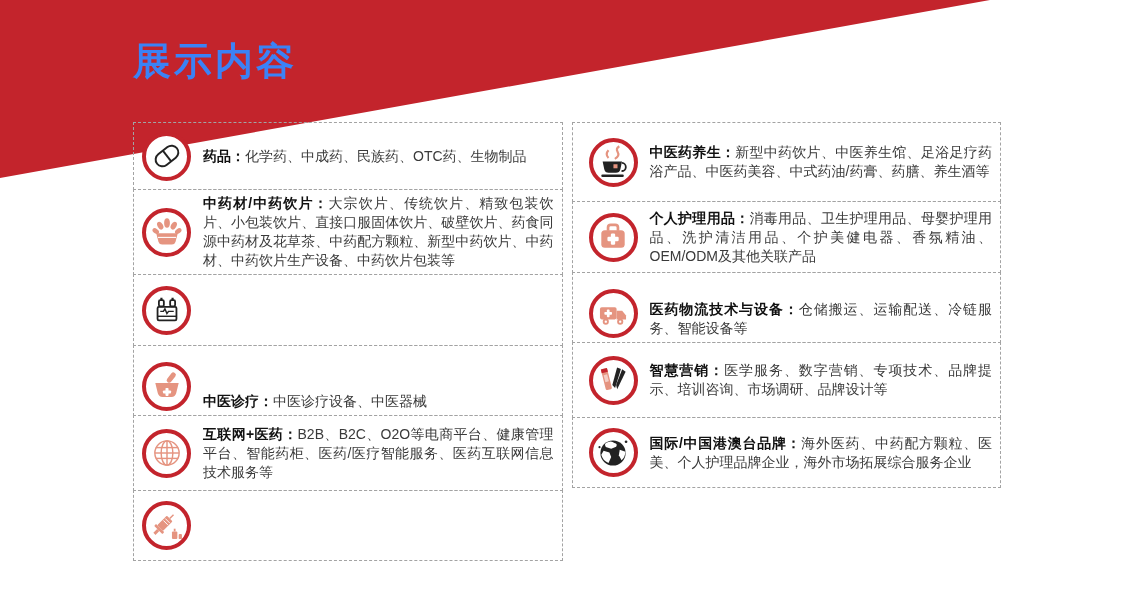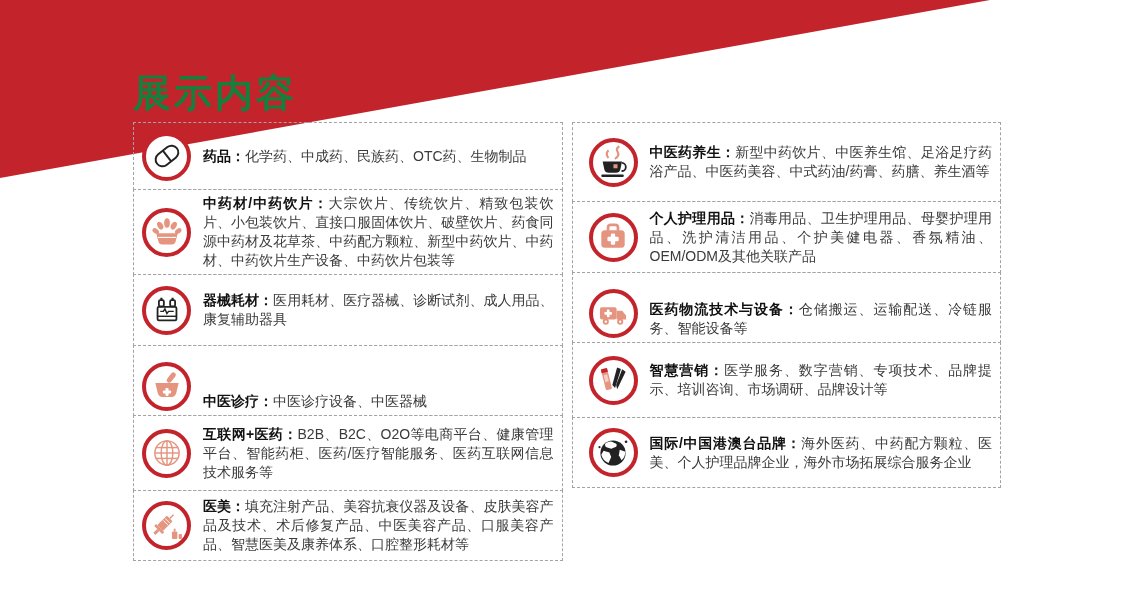"展示内容" .page-title { color: #15803d -> #3b82f6; margin-top: 32px -> none }
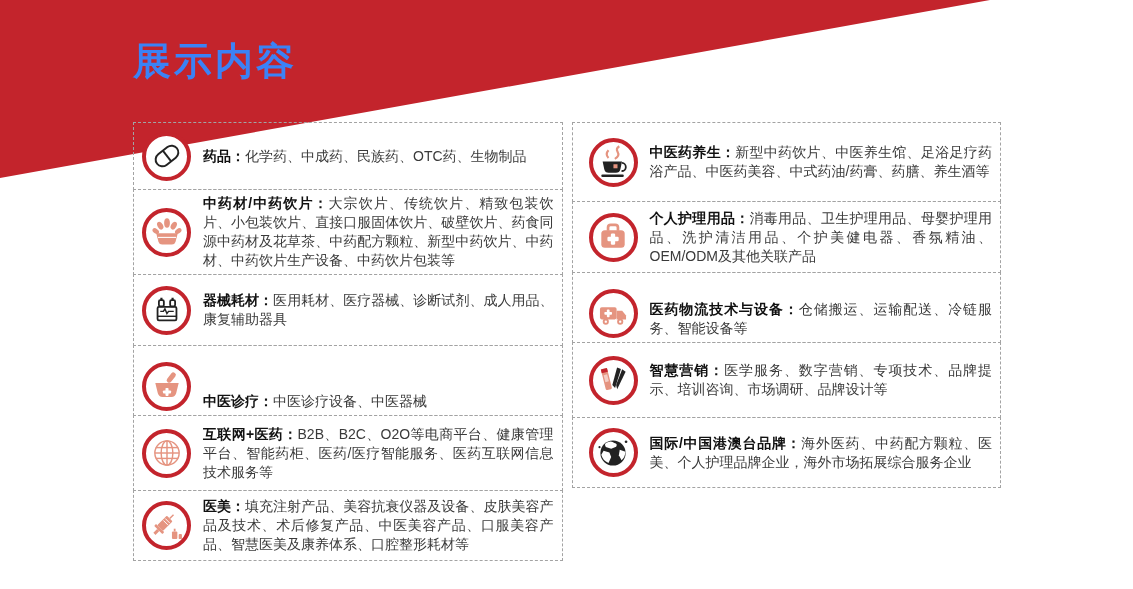"器械耗材：医用耗材、医疗器械、诊断试剂、成人用品、康复辅助器具" div.item-text { html: <div> <span>器械耗材：</span><span>医用耗材、医疗器械、诊断试剂、成人用品、康复辅助器具</span> </div> -> none }
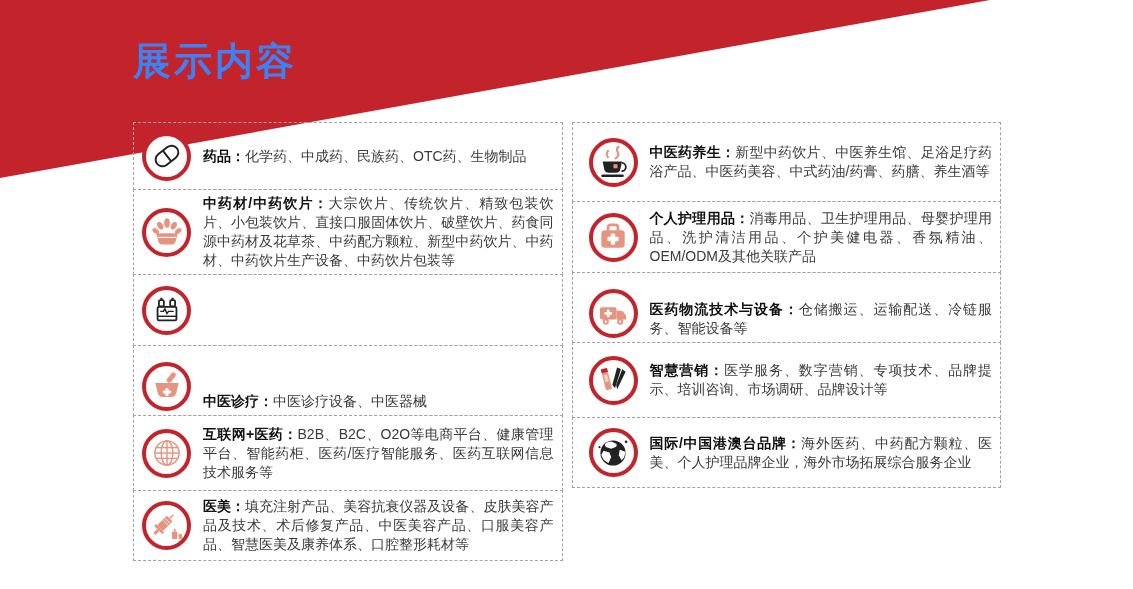"医美：填充注射产品、美容抗衰仪器及设备、皮肤美容产品及技术、术后修复产品、中医美" div.item-text { html: <div> <span>医美：</span><span>填充注射产品、美容抗衰仪器及设备、皮肤美容产品及技术、术后修复产品、中医美容产品、口服美容产品、智慧医美及康养体系、口腔整形耗材等</span> </div> -> none }
